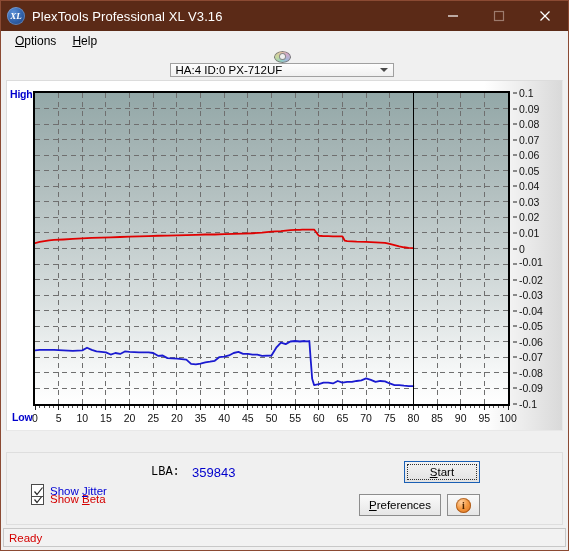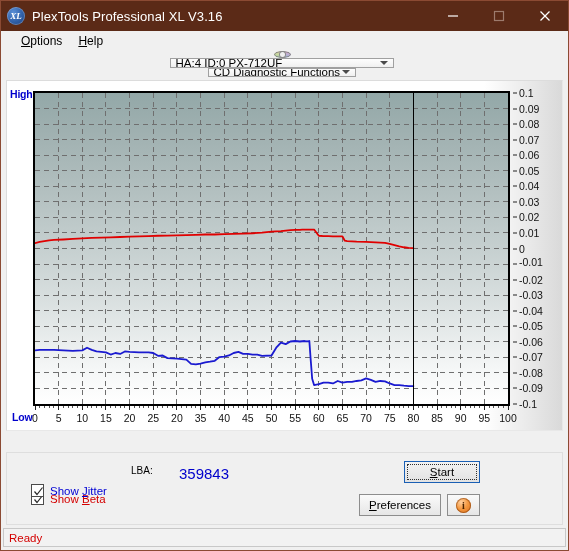"Options" .menubar { padding-left: 14px -> 8px }
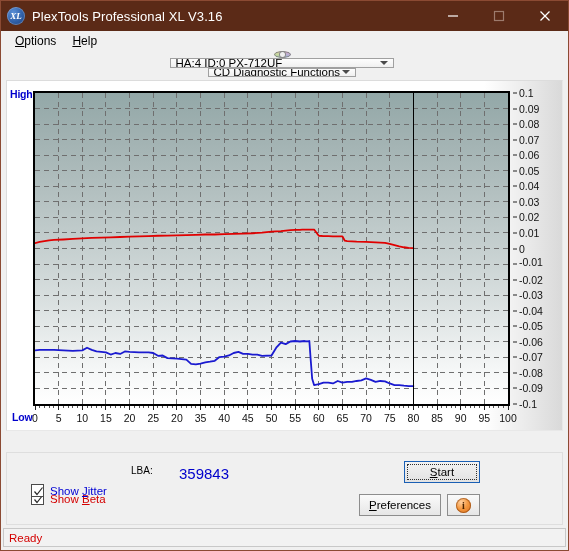"CD Diagnostic Functions" div.combo { html: <div> <span>CD Diagnostic Functions</span> <span></span> </div> -> none }
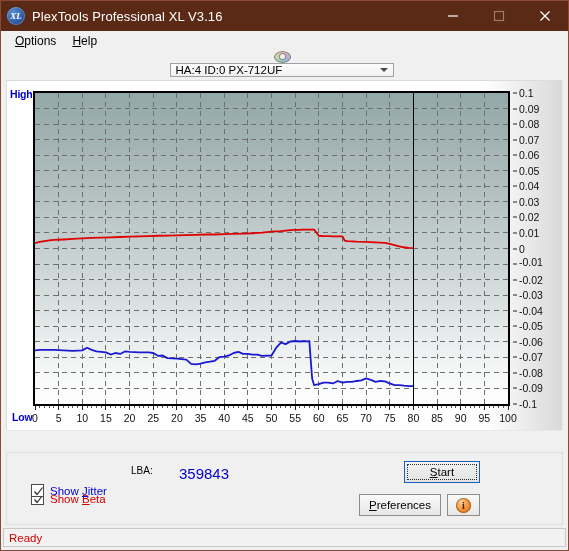"LBA:" .lba-label { font-family: none -> Liberation Mono, monospace; font-size: 10px -> 12px; left: 124px -> 144px }
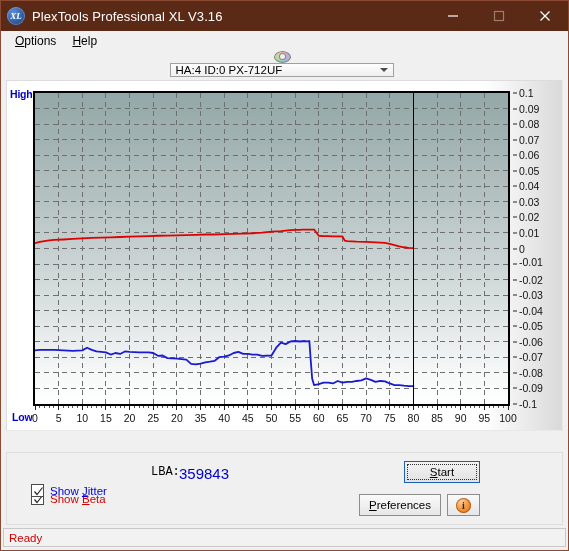"359843" .lba-value { font-size: 15px -> 13px; left: 172px -> 185px }
